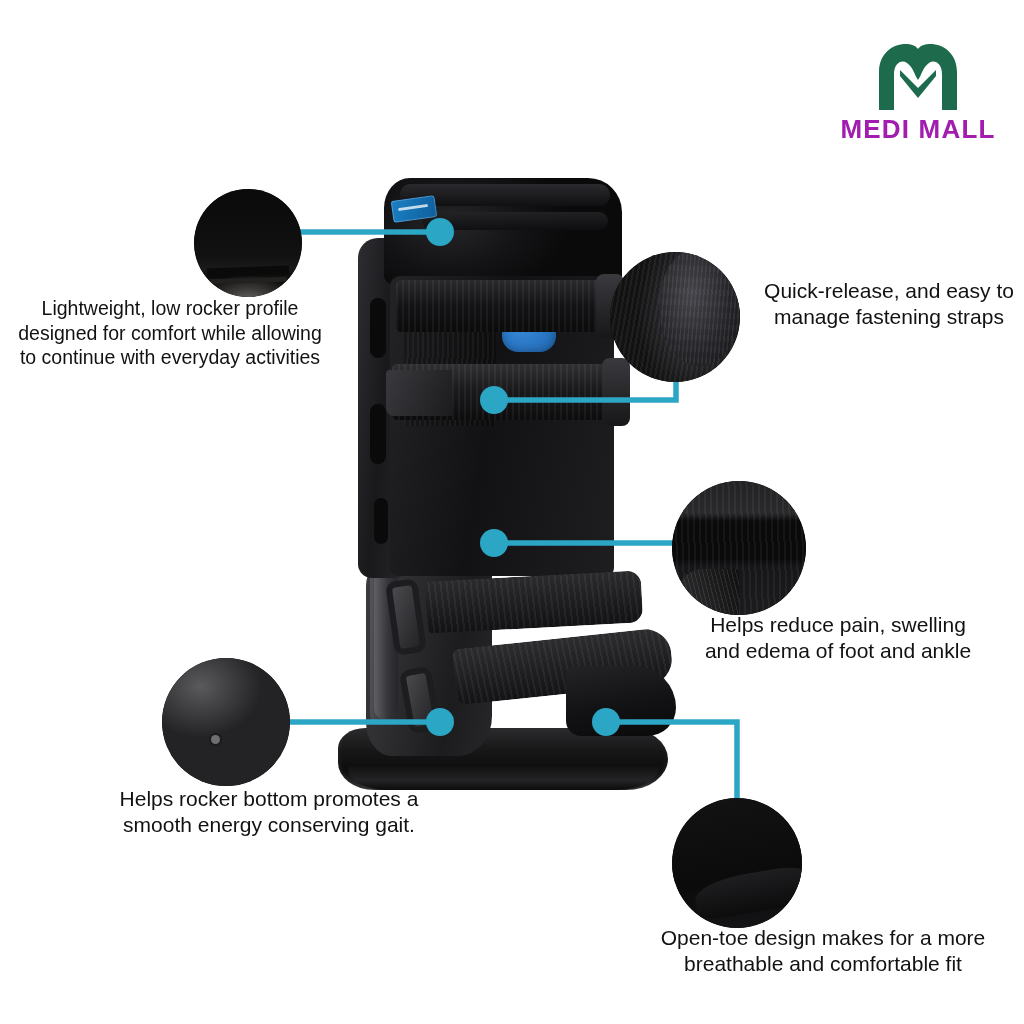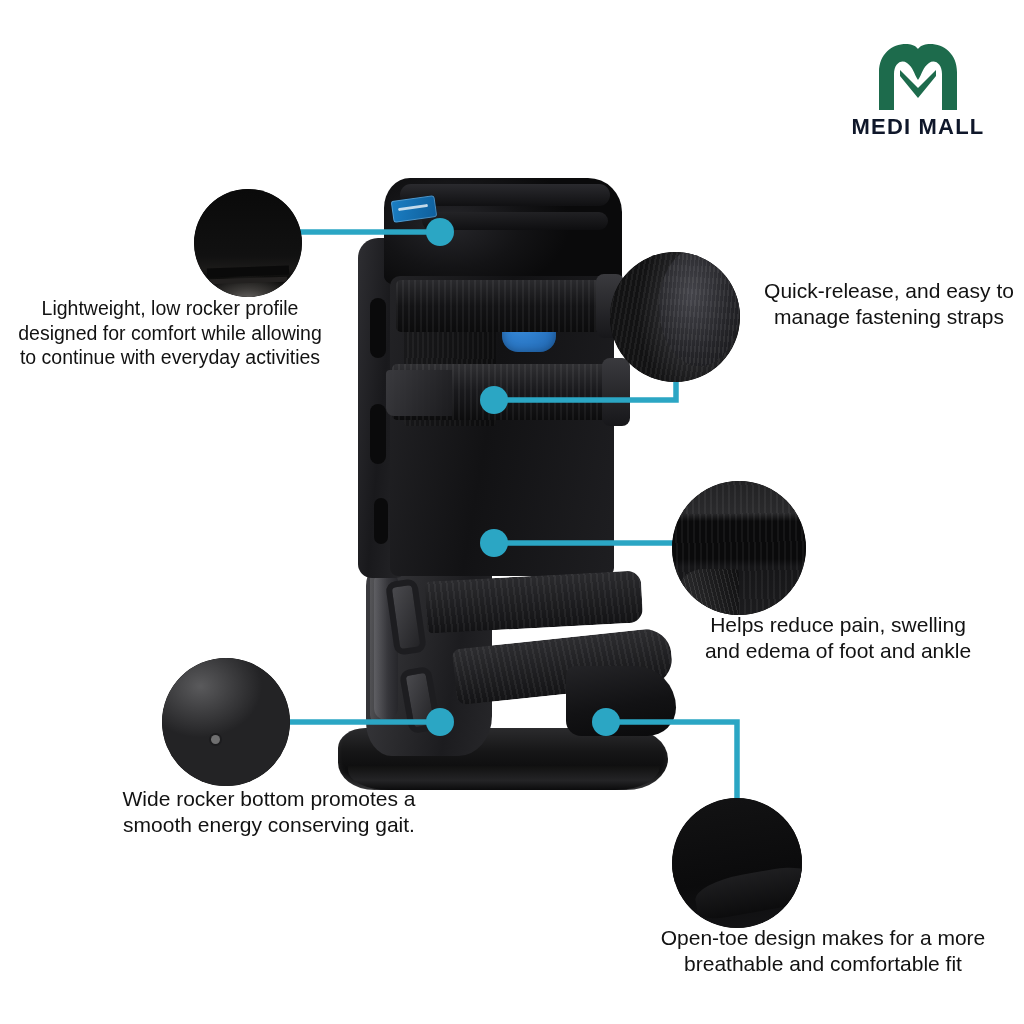"MEDI MALL" .brand-name { color: #0f172a -> #a21caf; font-size: 22px -> 26px }
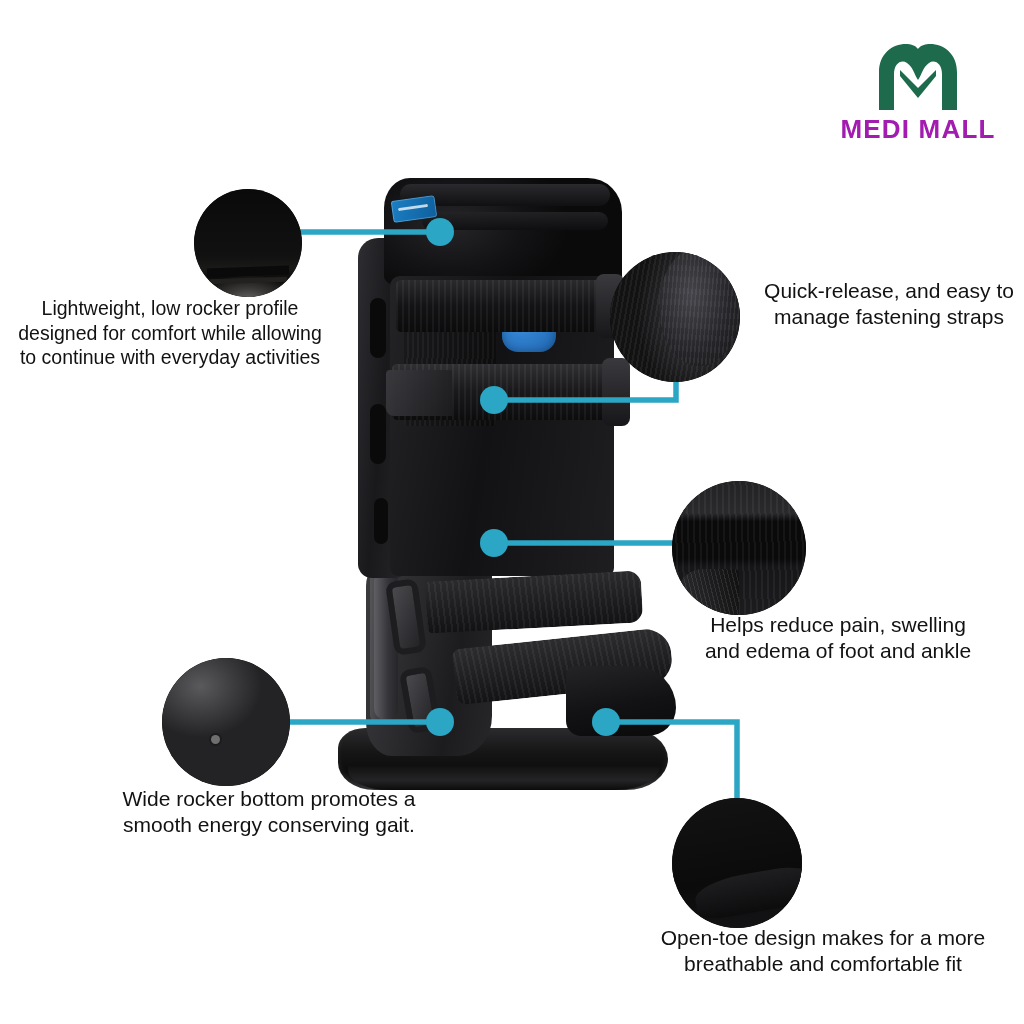"Wide rocker bottom promotes a" div.caption { text: Wide -> Helps }
